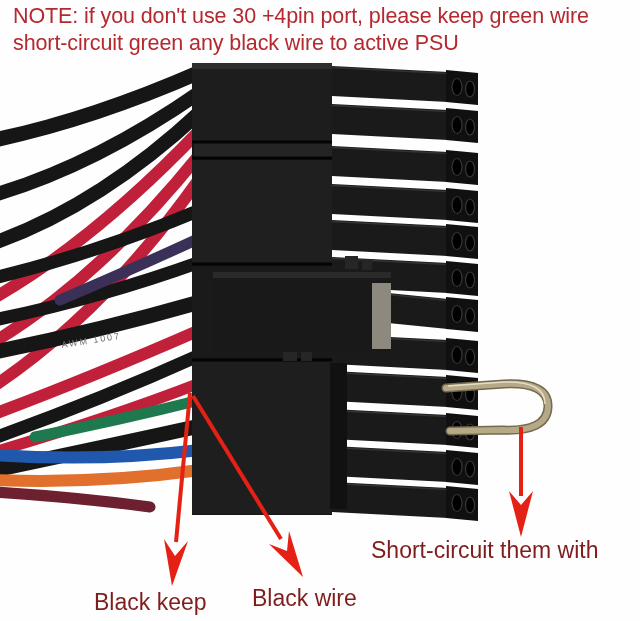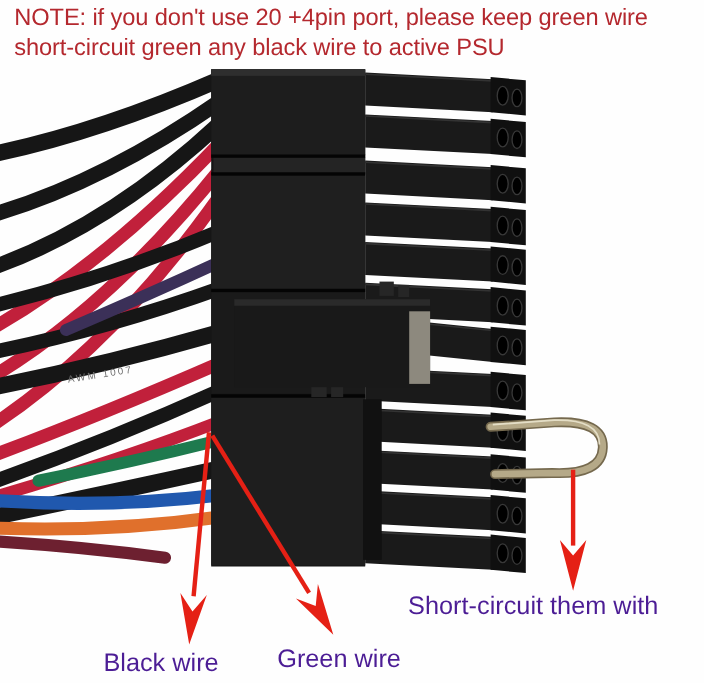"NOTE: if you don't use" div { text: 20 -> 30 }
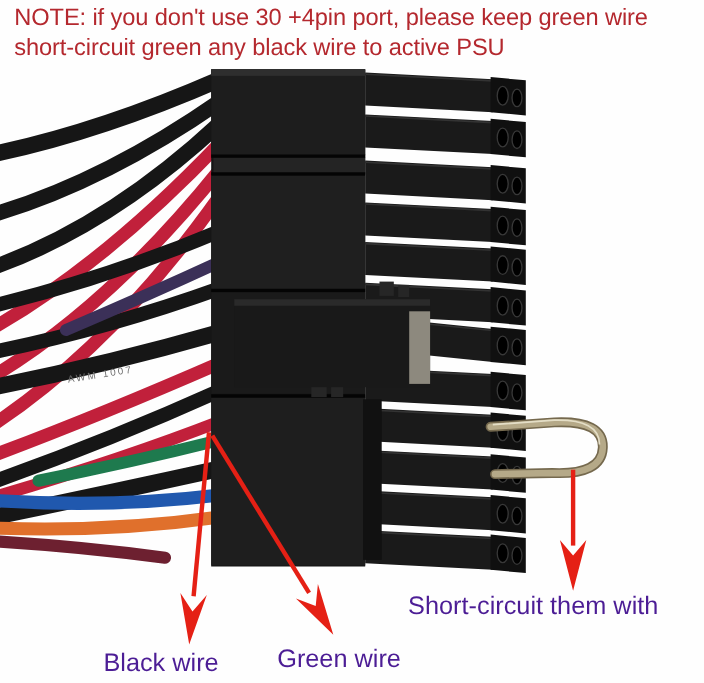"Short-circuit them with" .anno-label { color: #4c1d95 -> #7f1d1d }
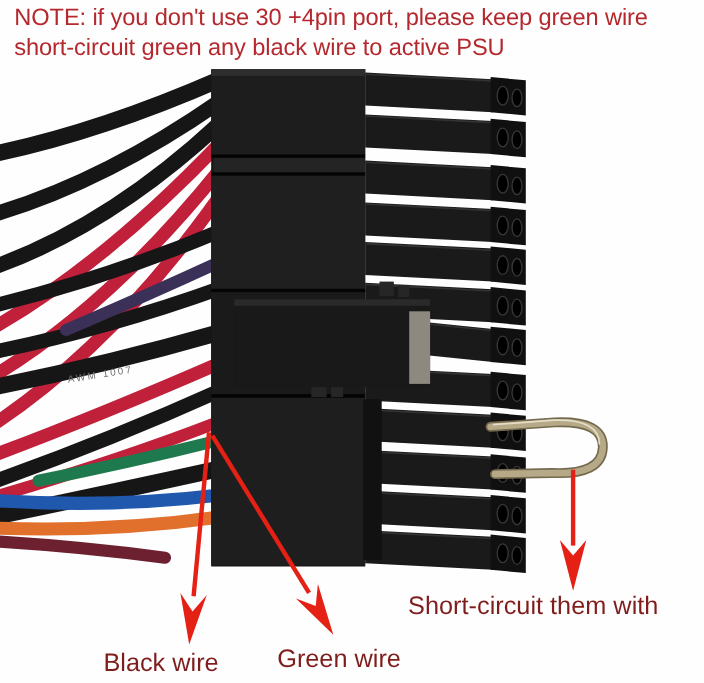"Black wire" div.anno-label { text: wire -> keep }
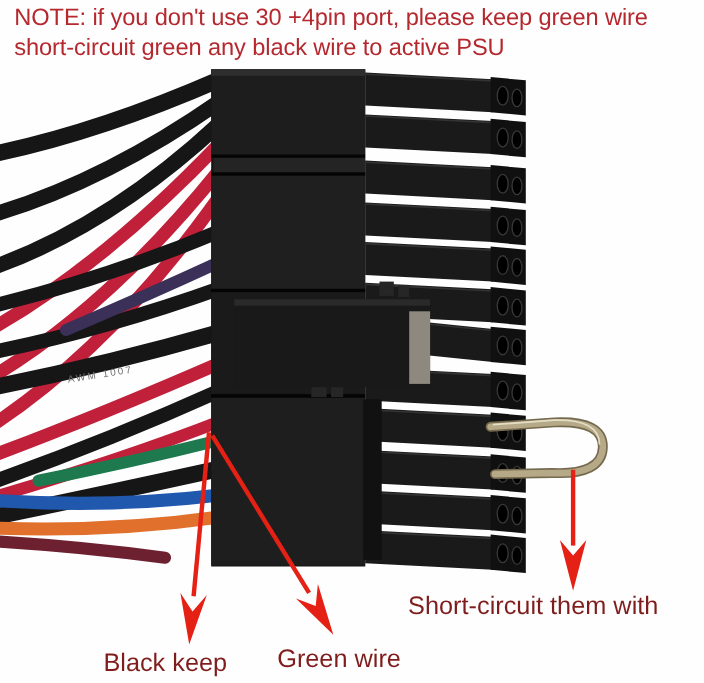"Green wire" div.anno-label { text: Green -> Black }
